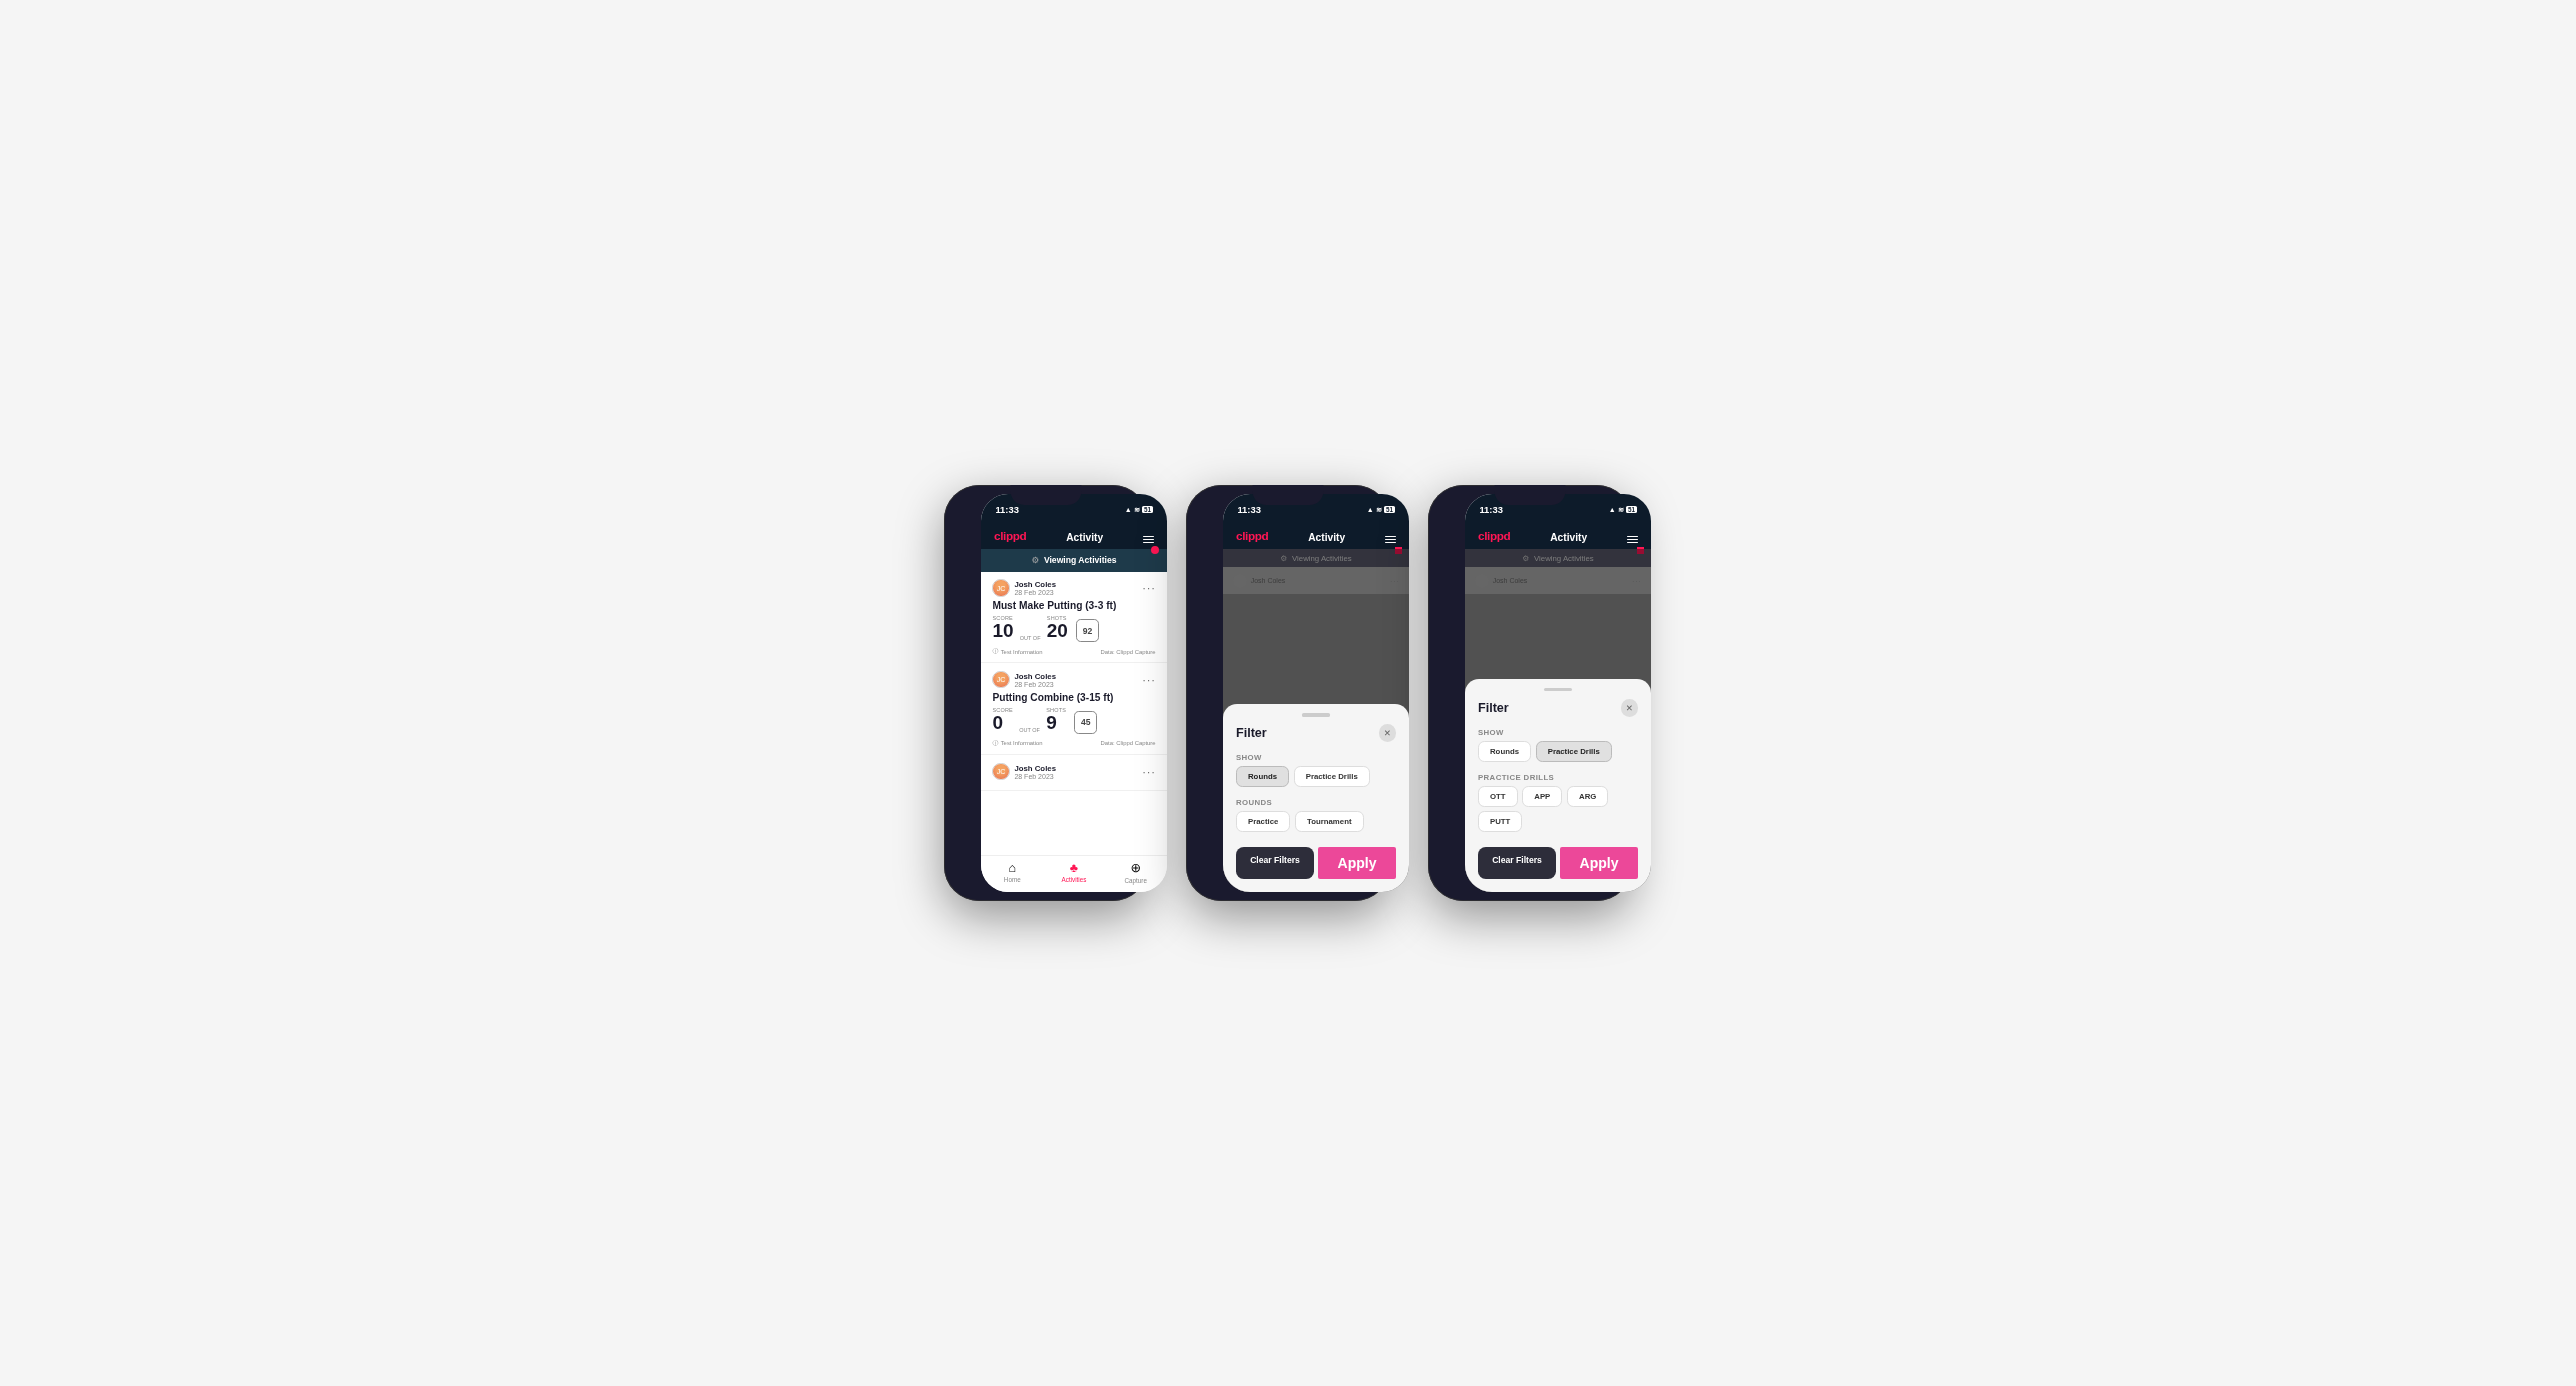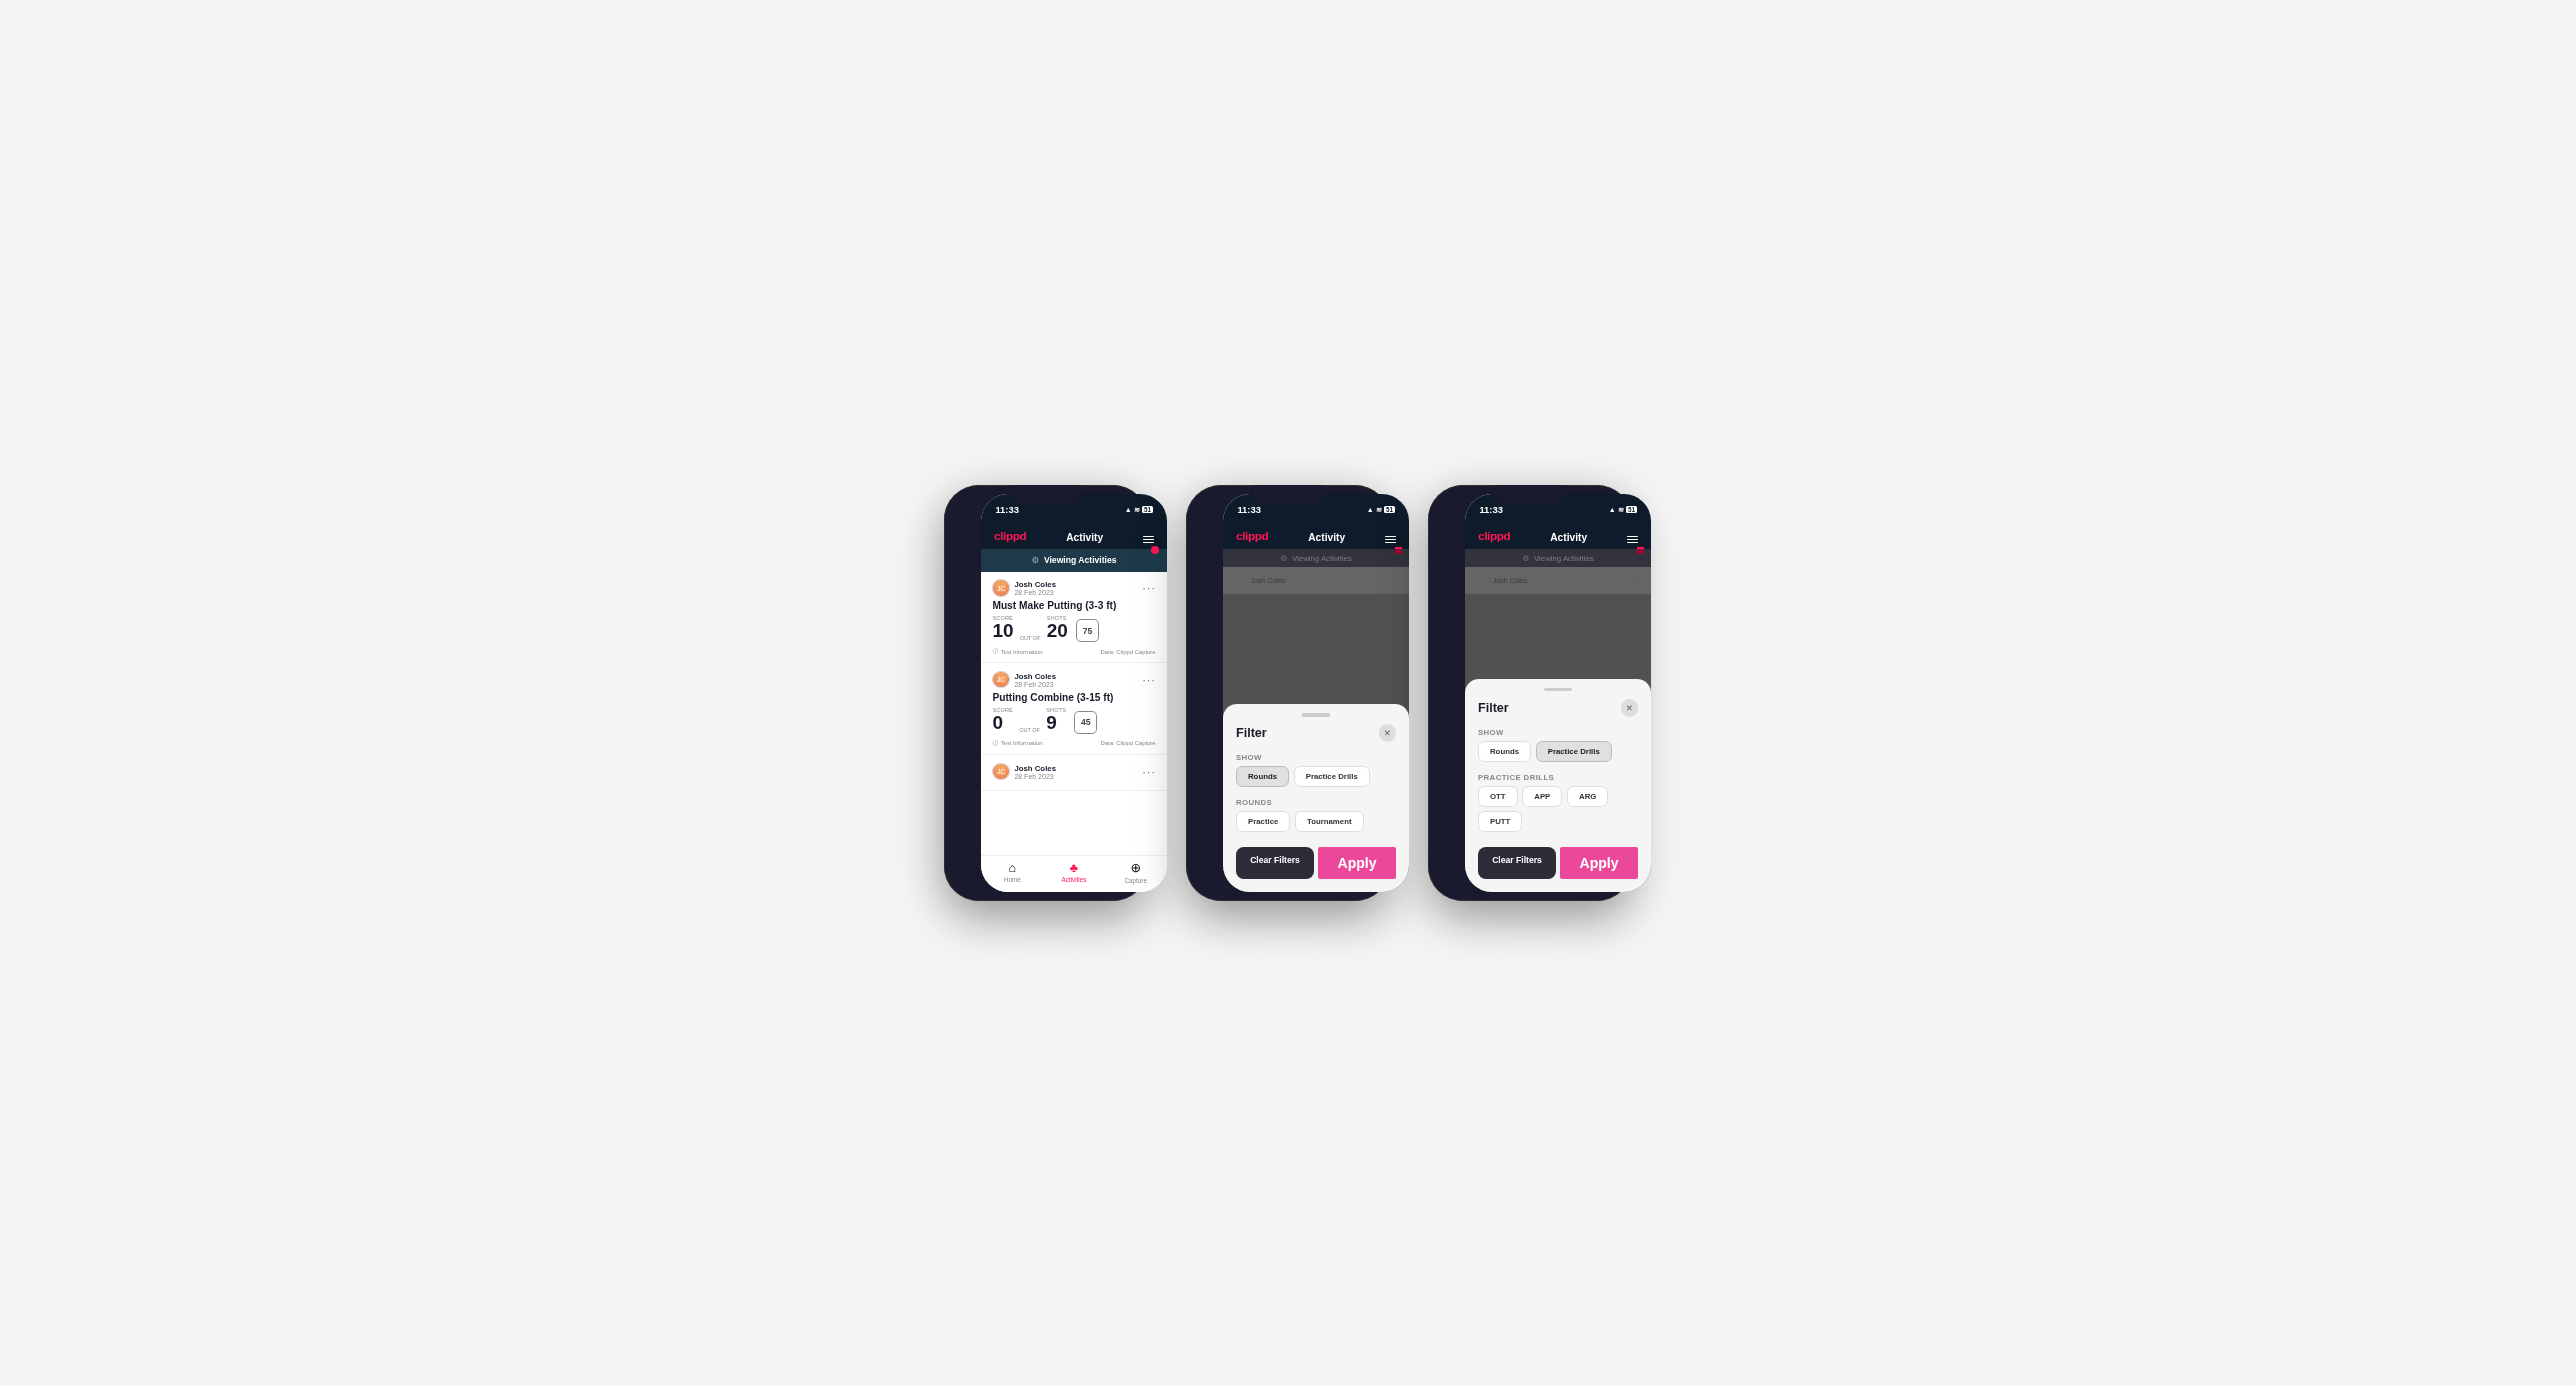"75" span { text: 75 -> 92 }
